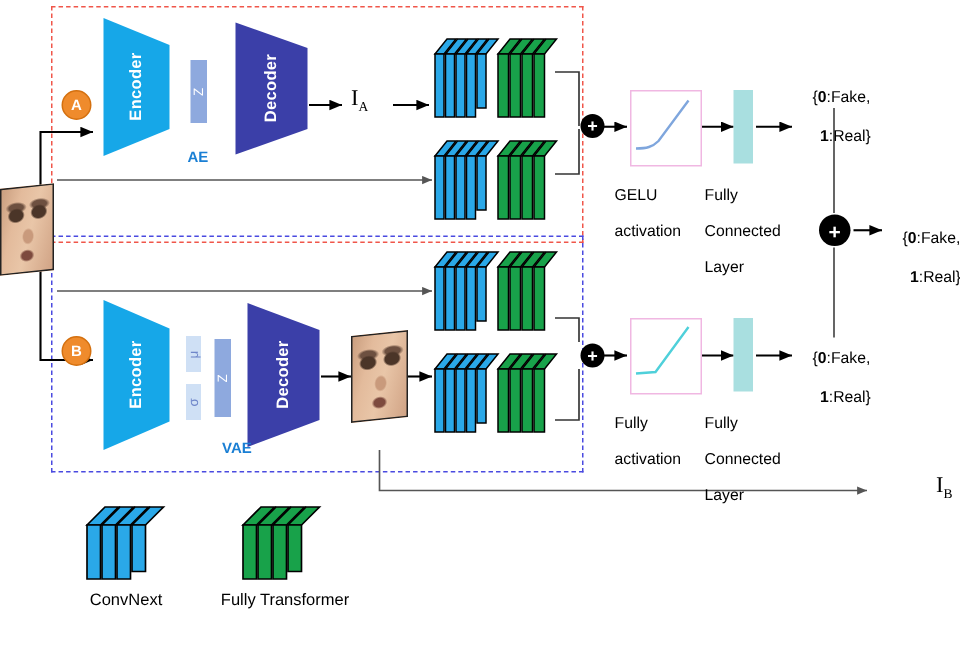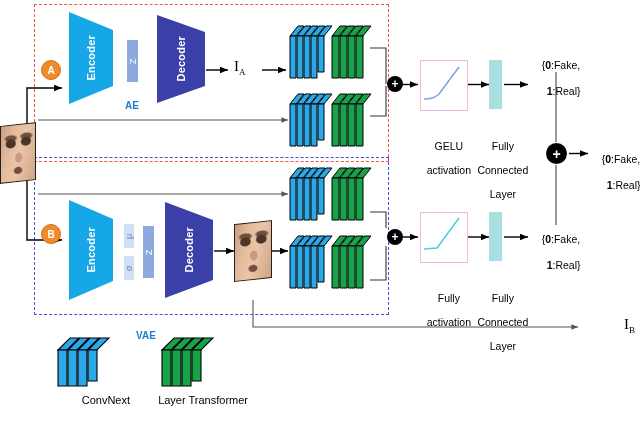"GELU" .tlab { margin-top: 16px -> none; text-align: center -> none }
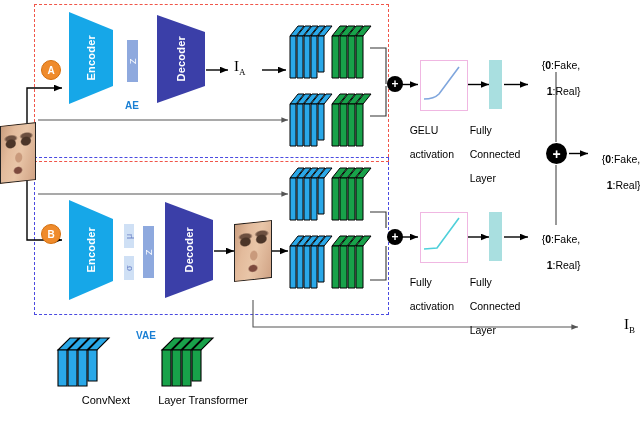"VAE" div.bluelab { left: 136px -> 148px; margin-top: 36px -> none }
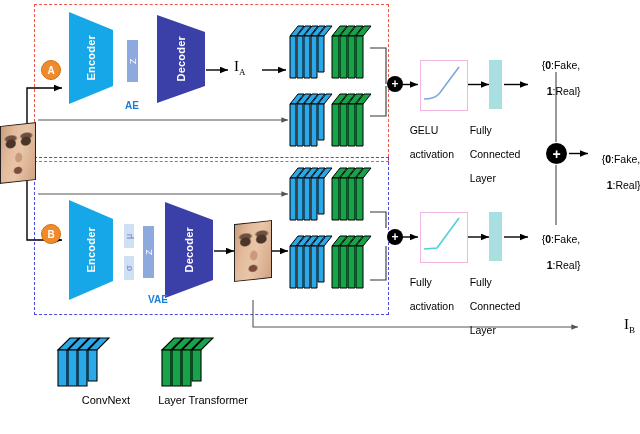"ConvNext" .legtxt { text-align: right -> center }
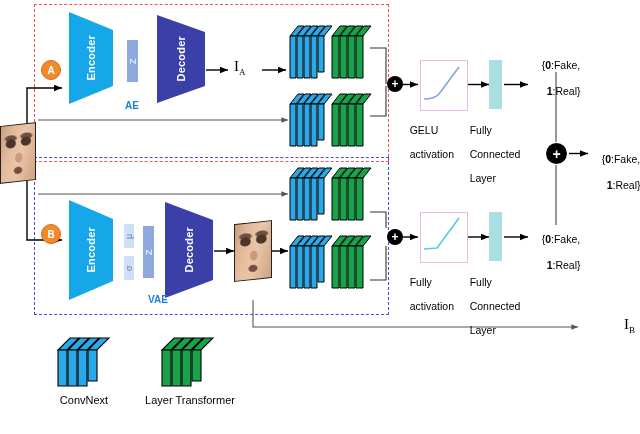"Layer Transformer" span { text: Layer -> Fully }
